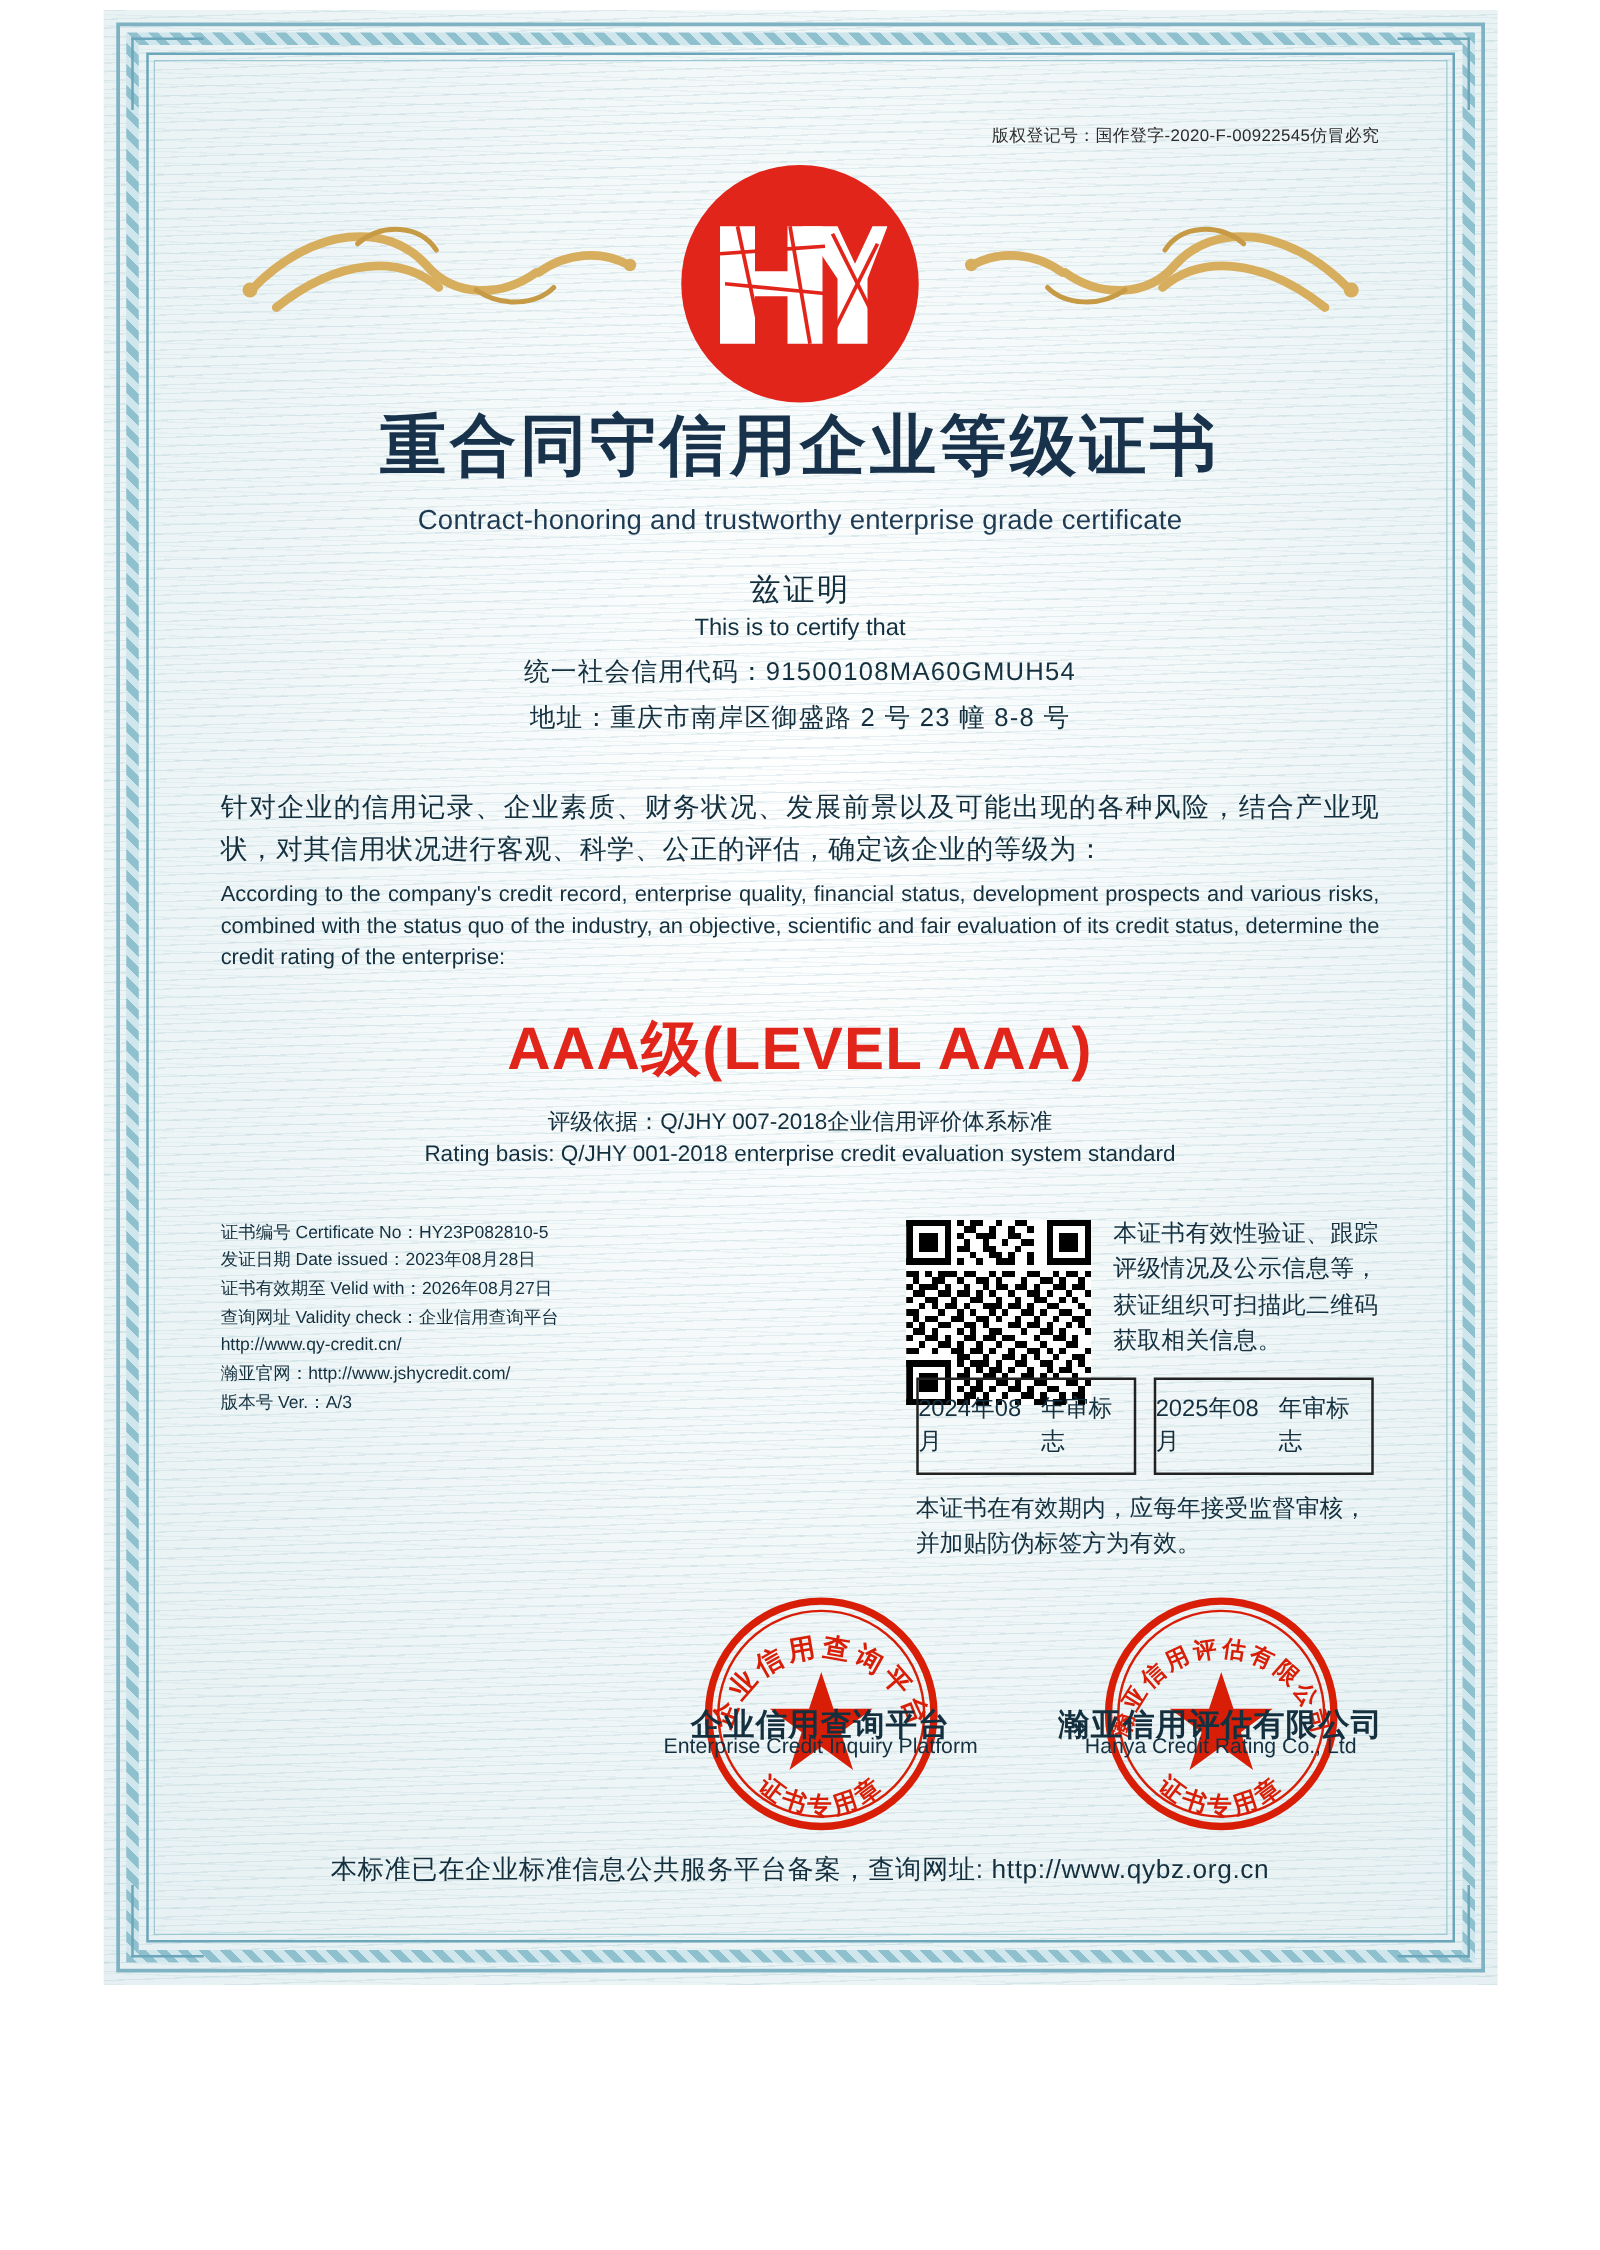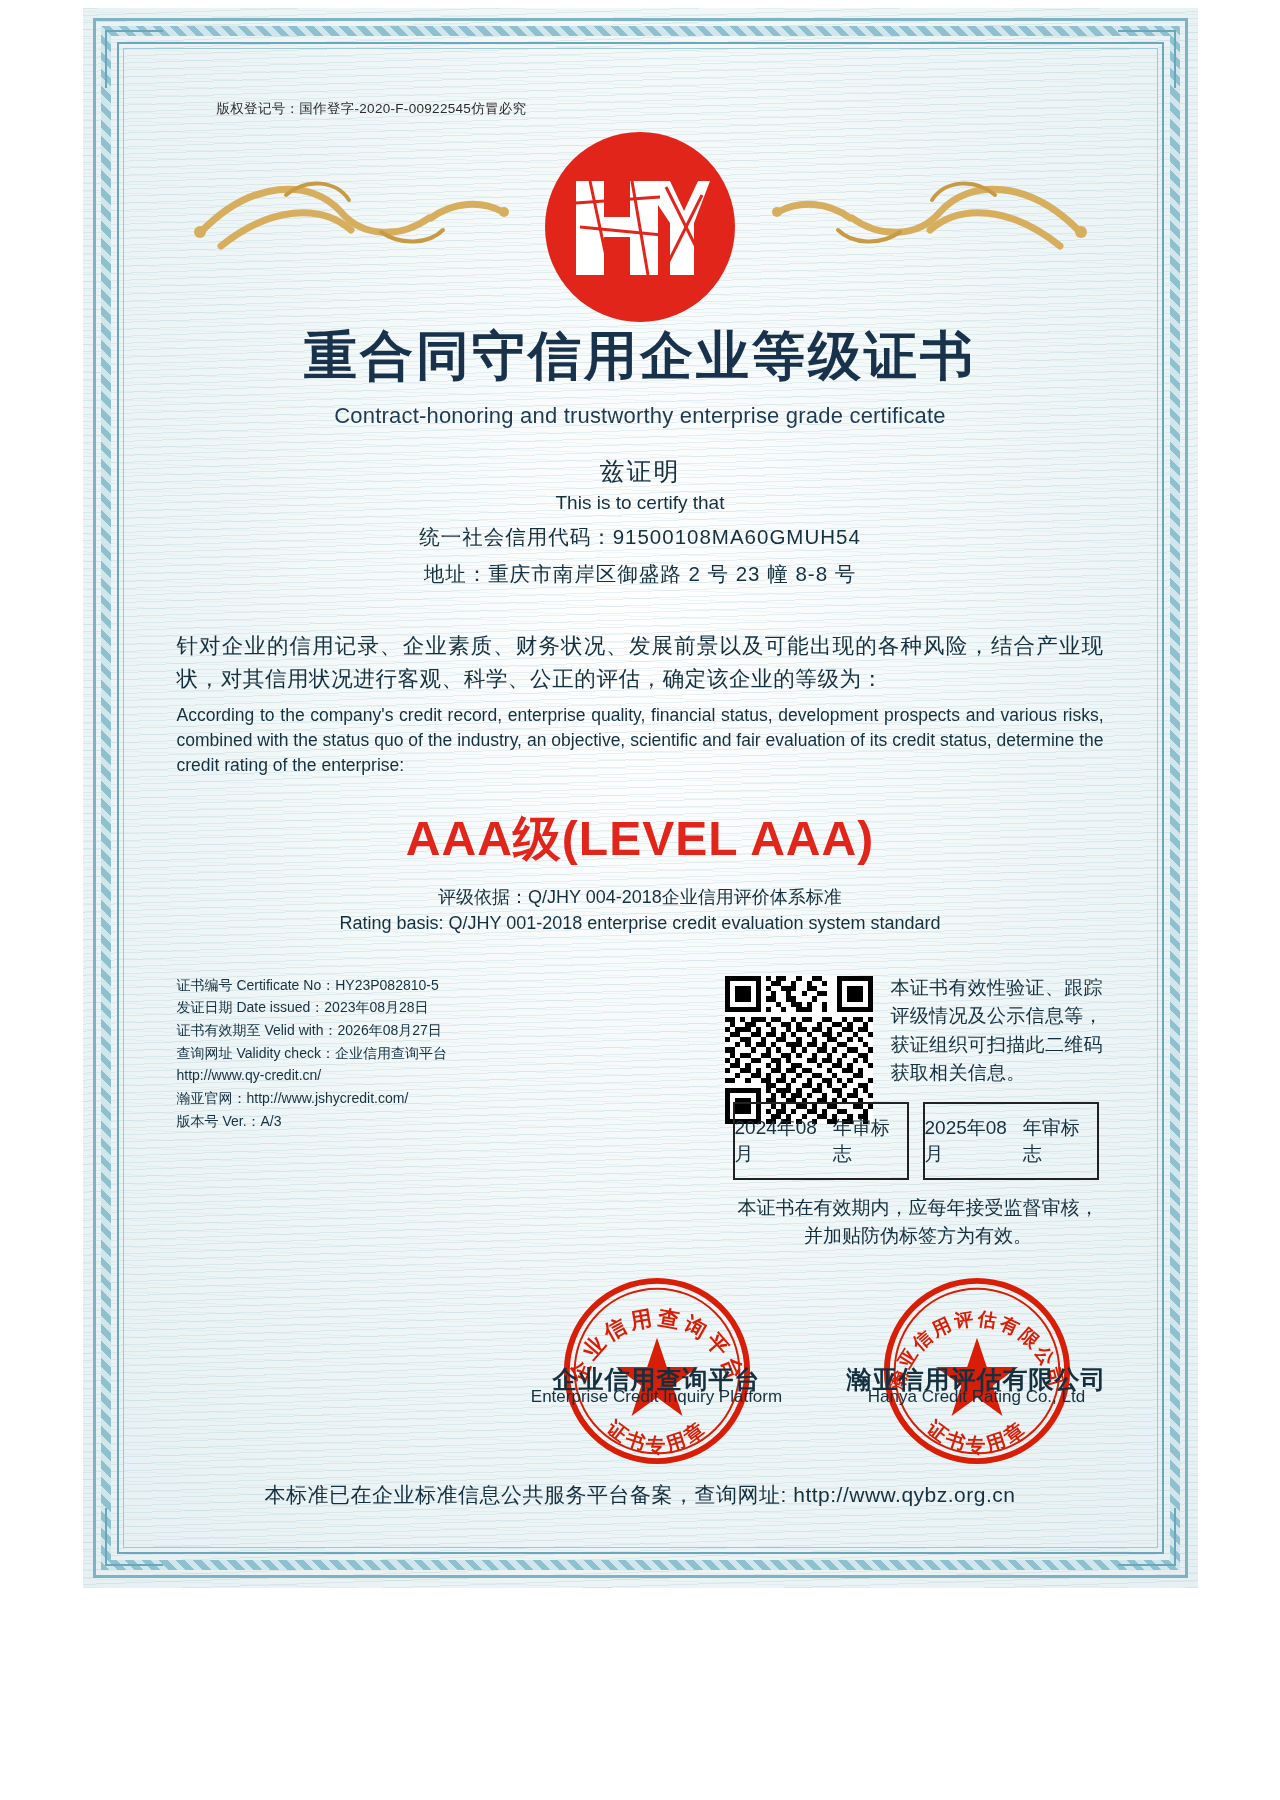"版权登记号：国作登字-2020-F-00922545仿冒必究" .copyright { text-align: left -> right }
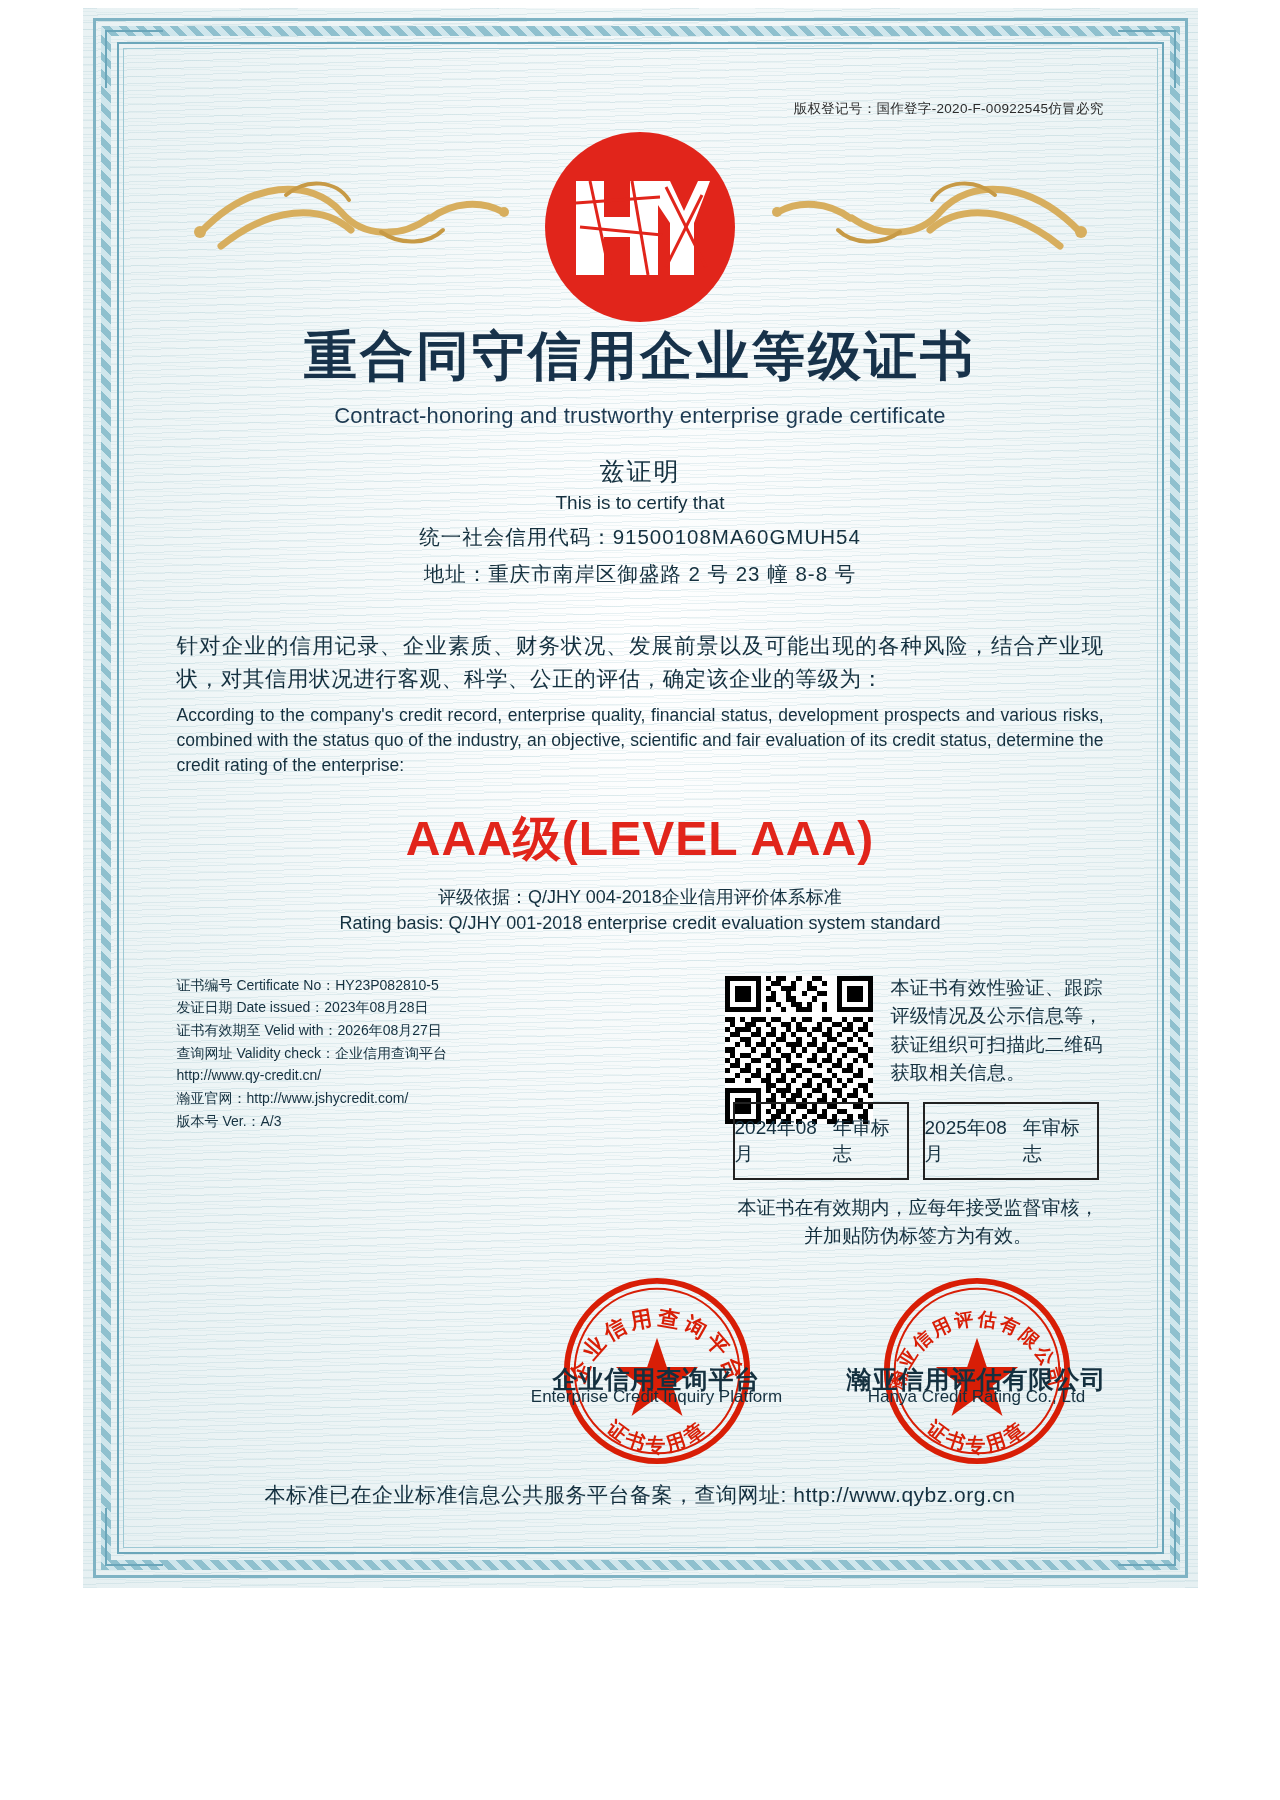"评级依据：Q/JHY 004-2018企业信用评价体系标准" div.basis-cn { text: 004-2018 -> 007-2018 }
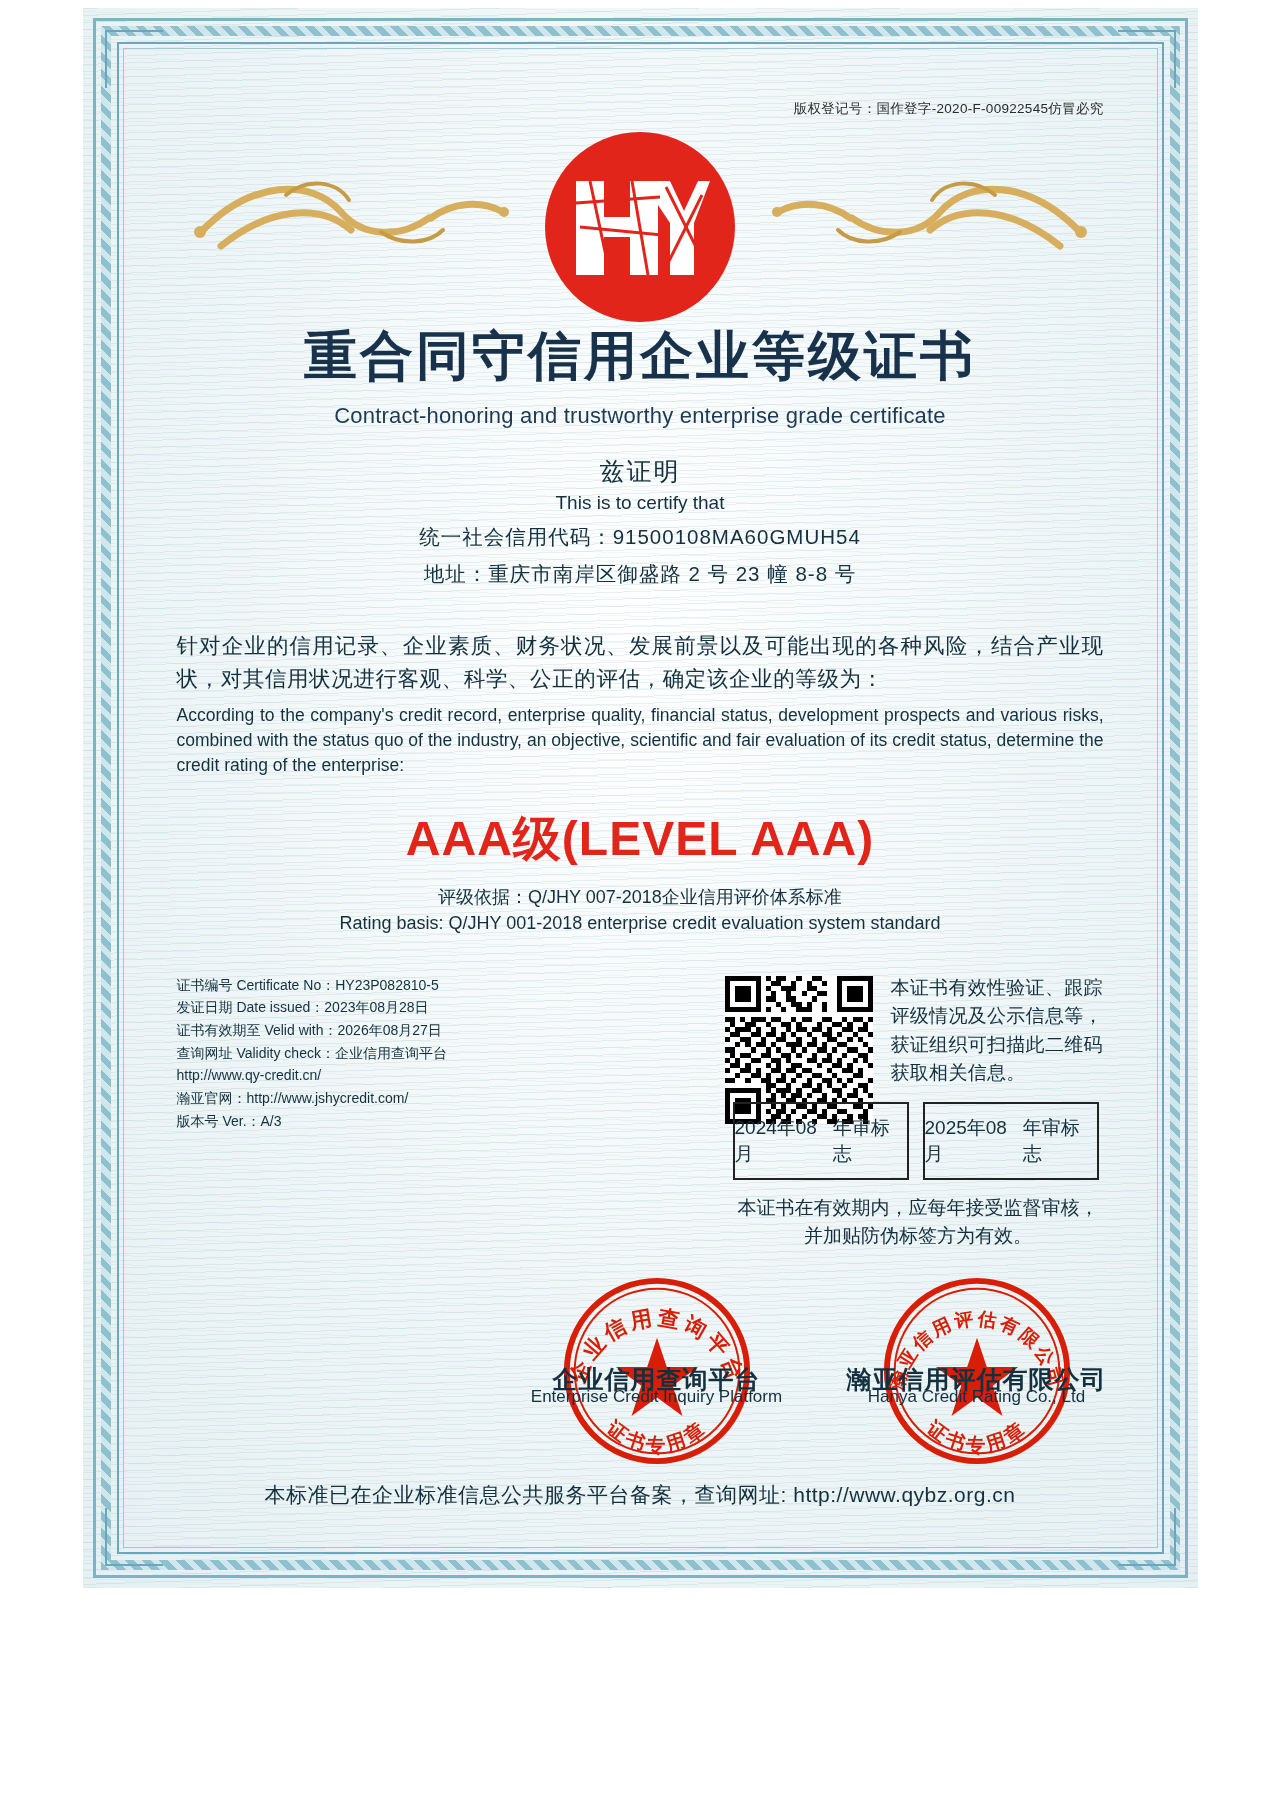"本证书在有效期内，应每年接受监督审核，并加贴防伪标签方为有效。" .audit-note { text-align: center -> left }
